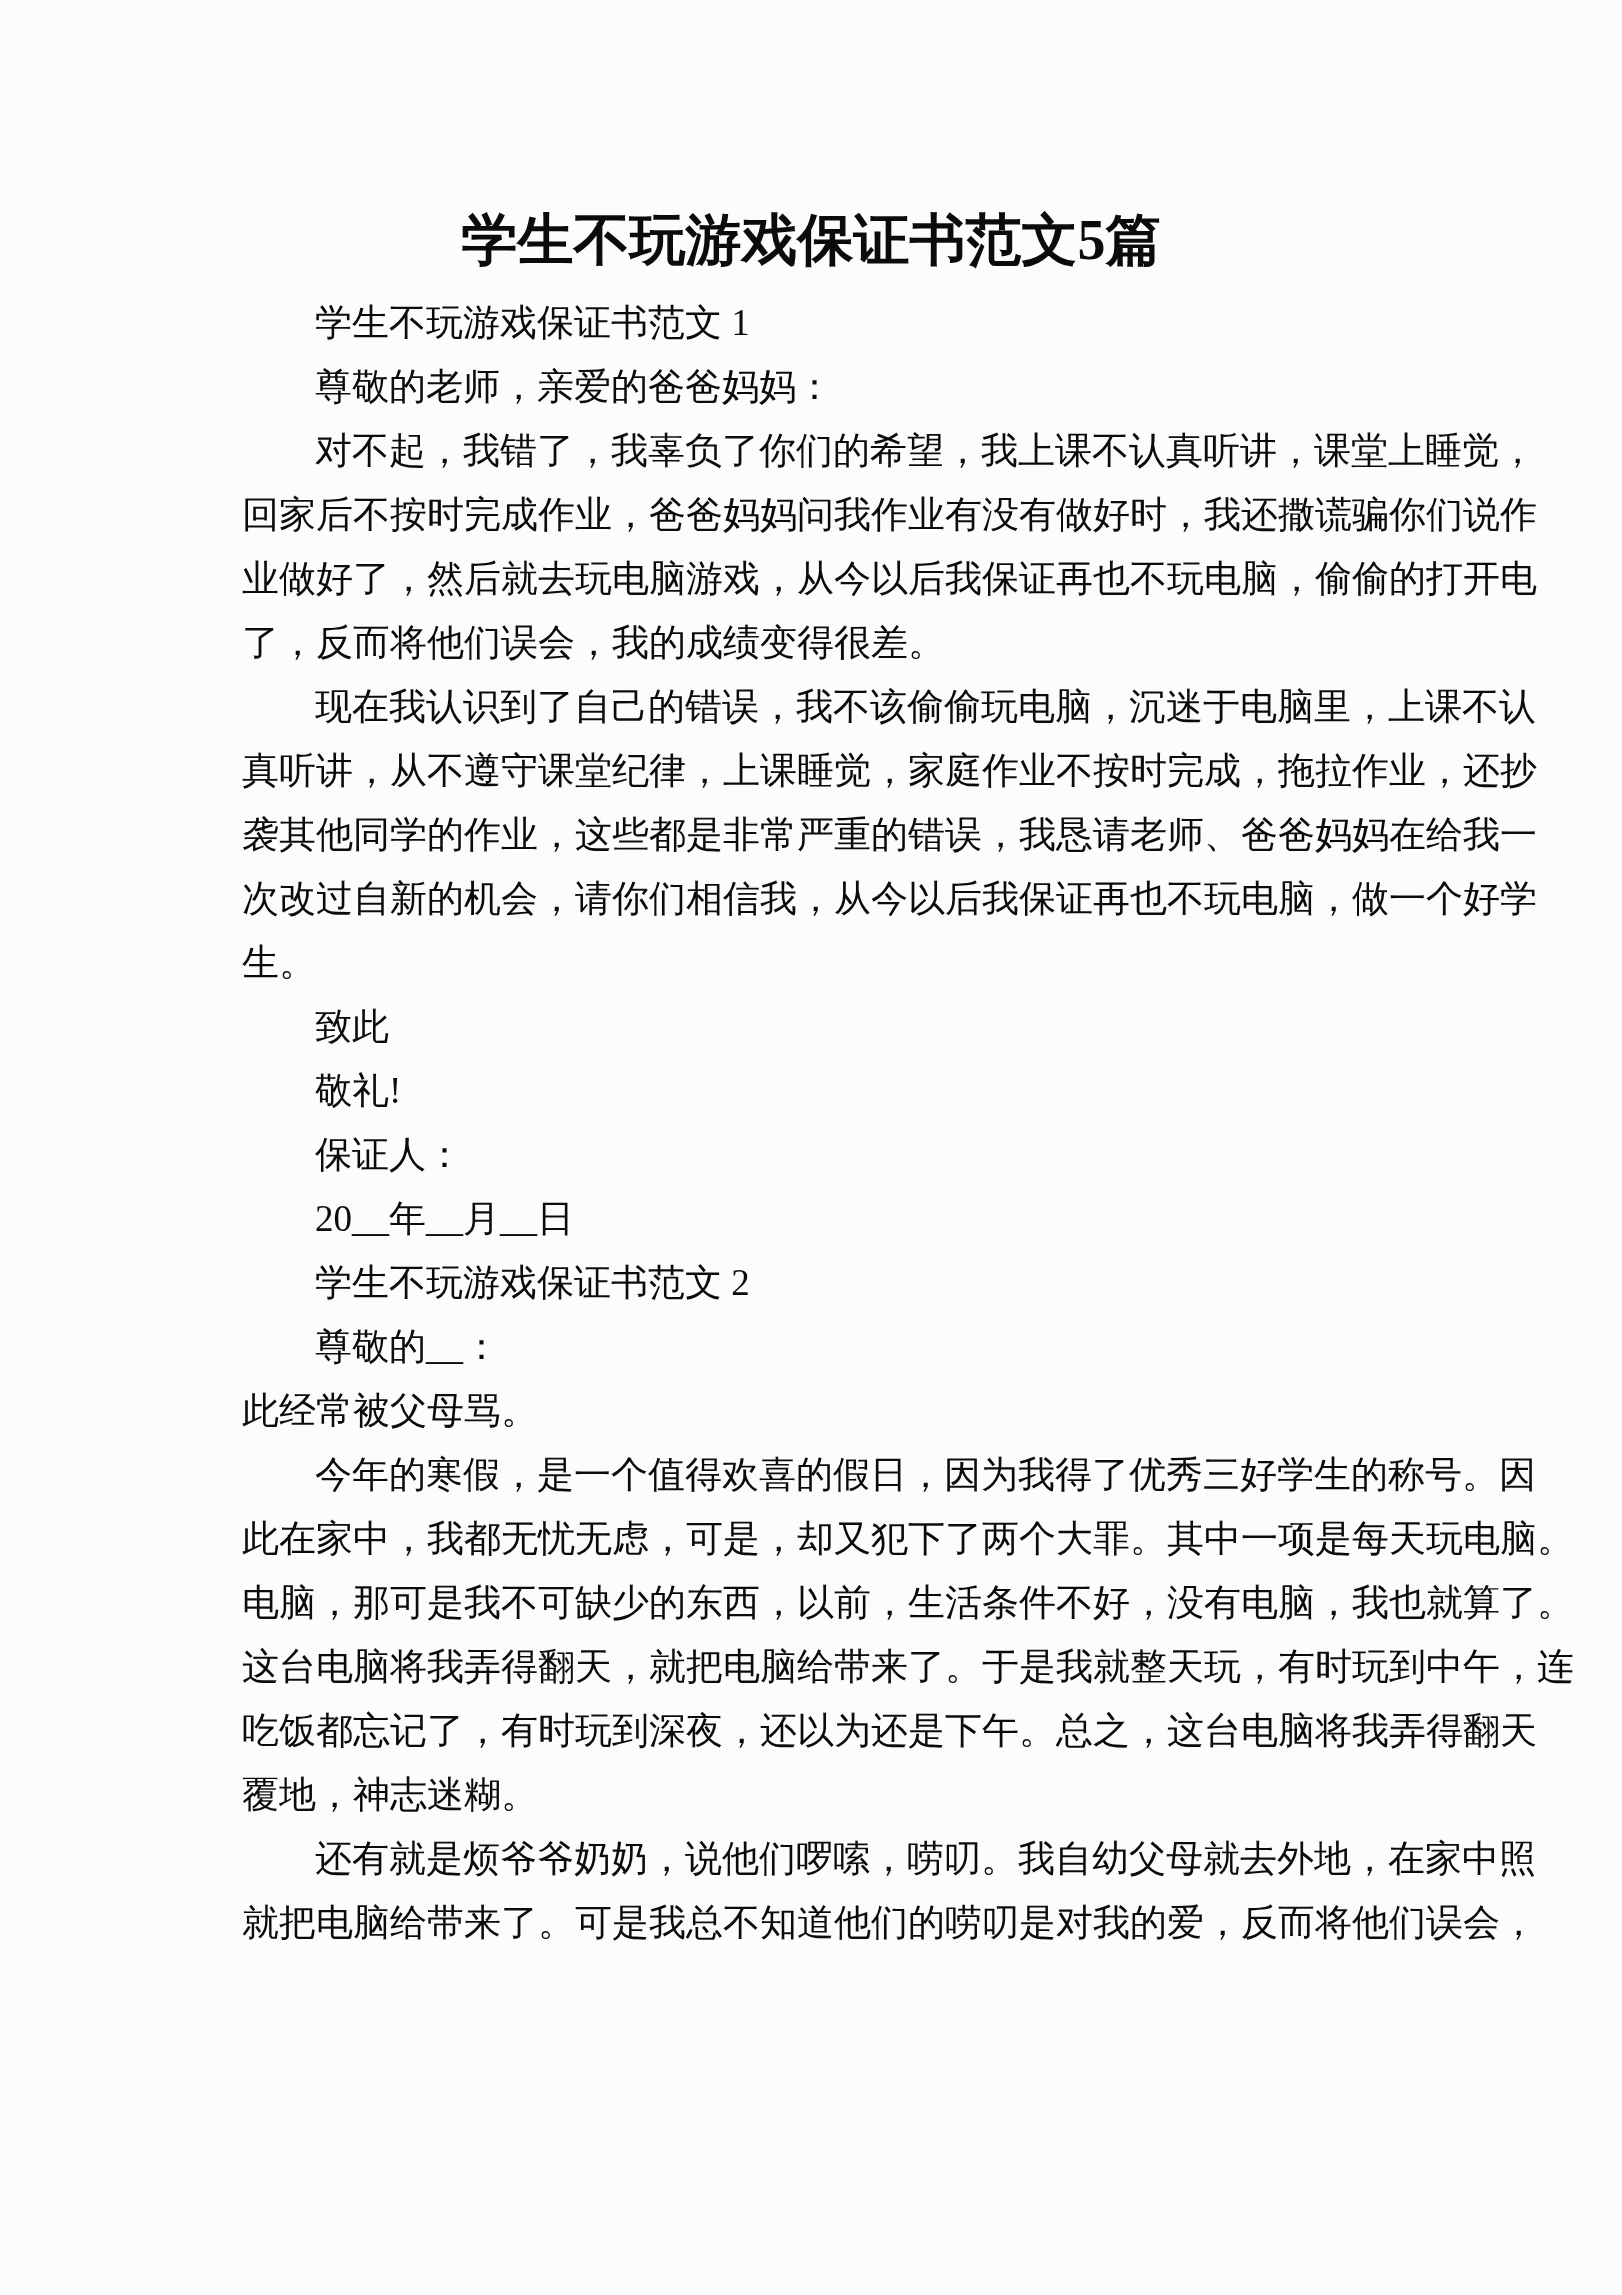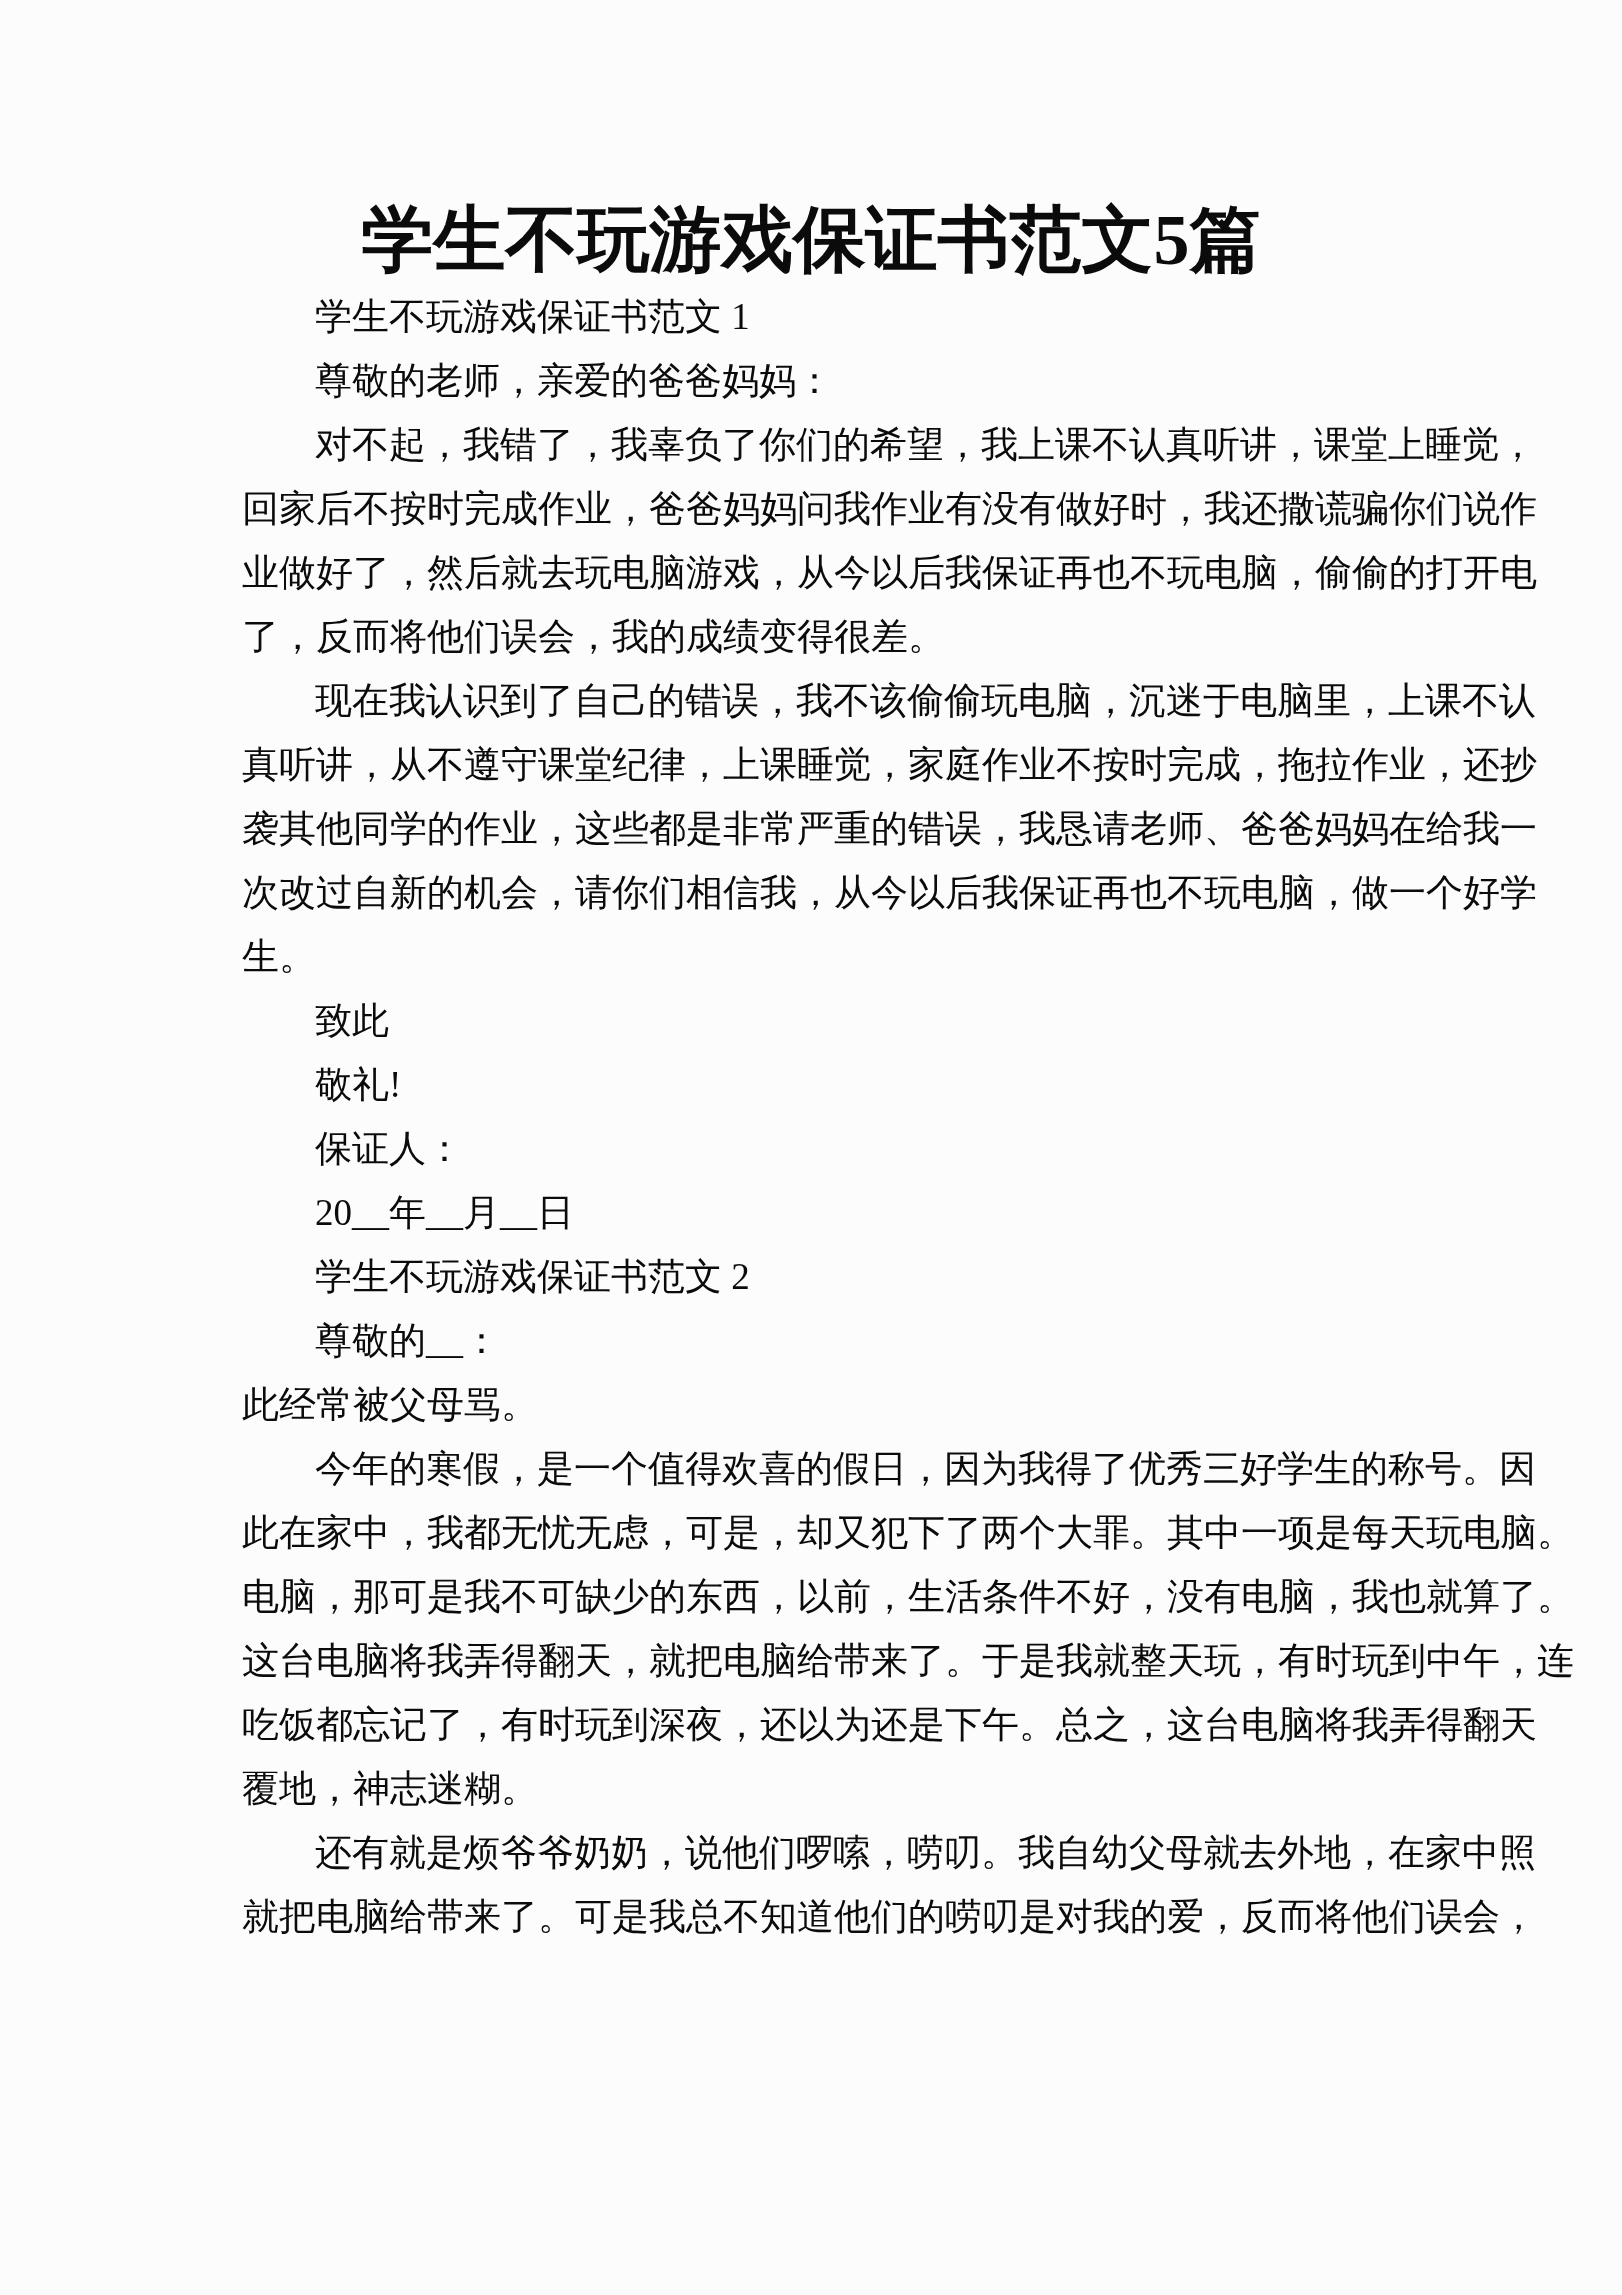"学生不玩游戏保证书范文5篇" .title { font-size: 72px -> 56px }
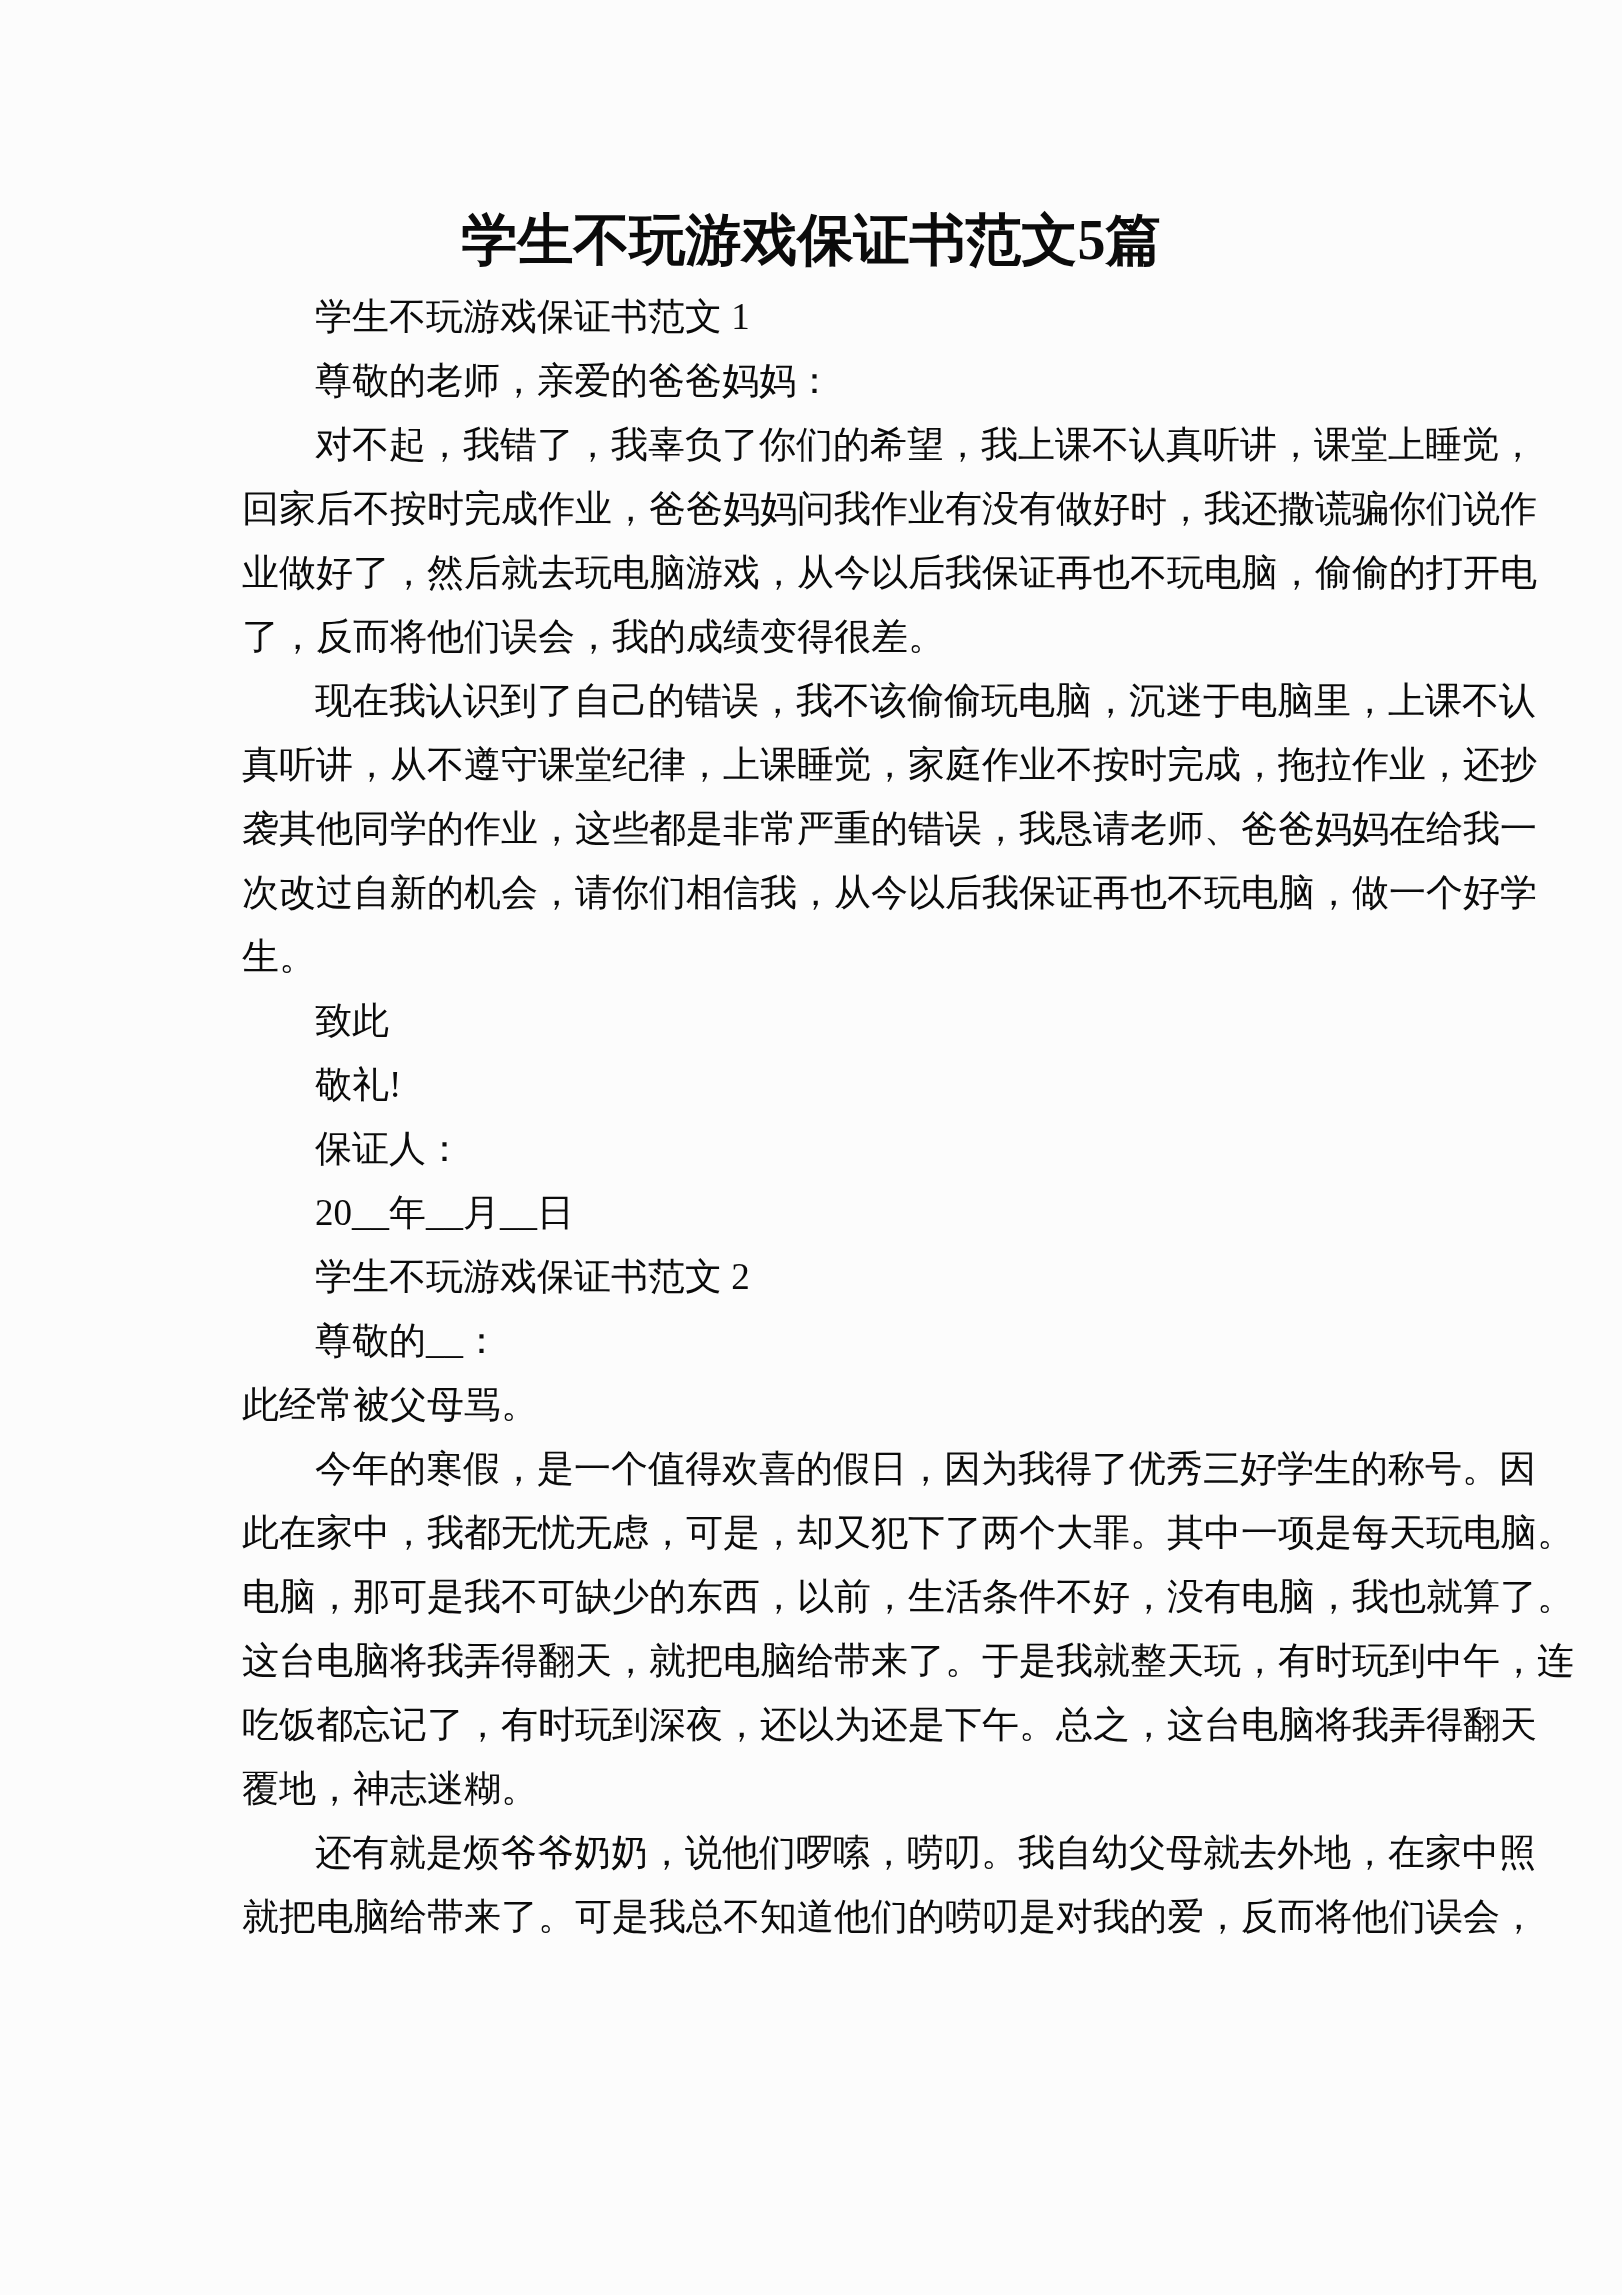"学生不玩游戏保证书范文 1" .body { top: 285px -> 291px }
